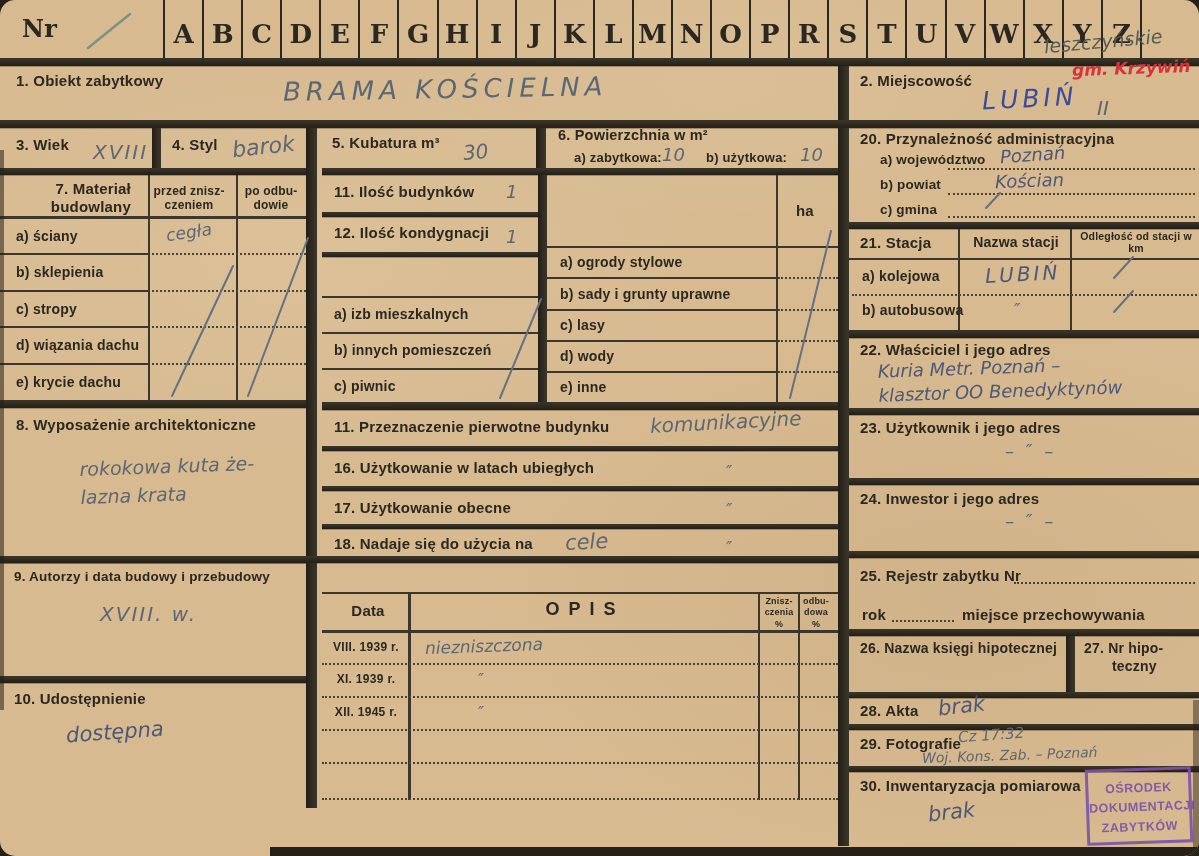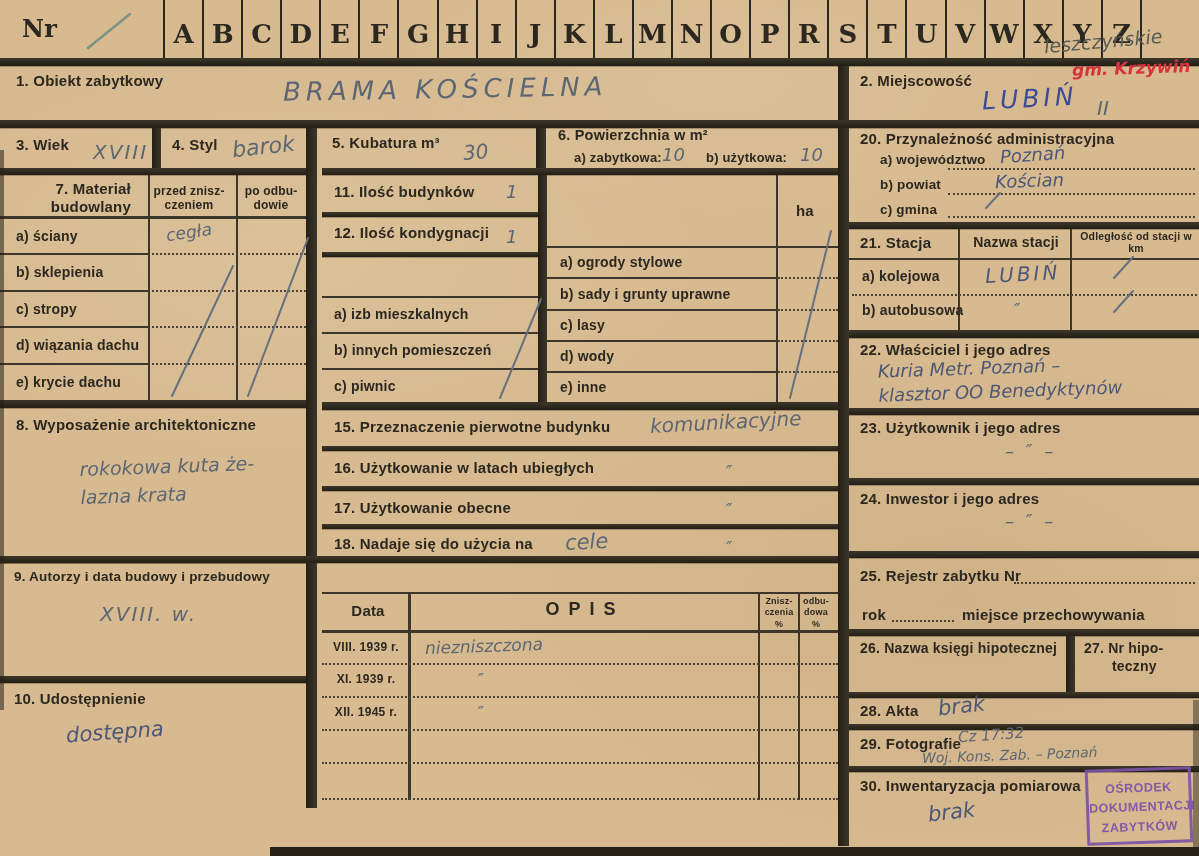"Nr" .stage { border-radius: none -> 15px }
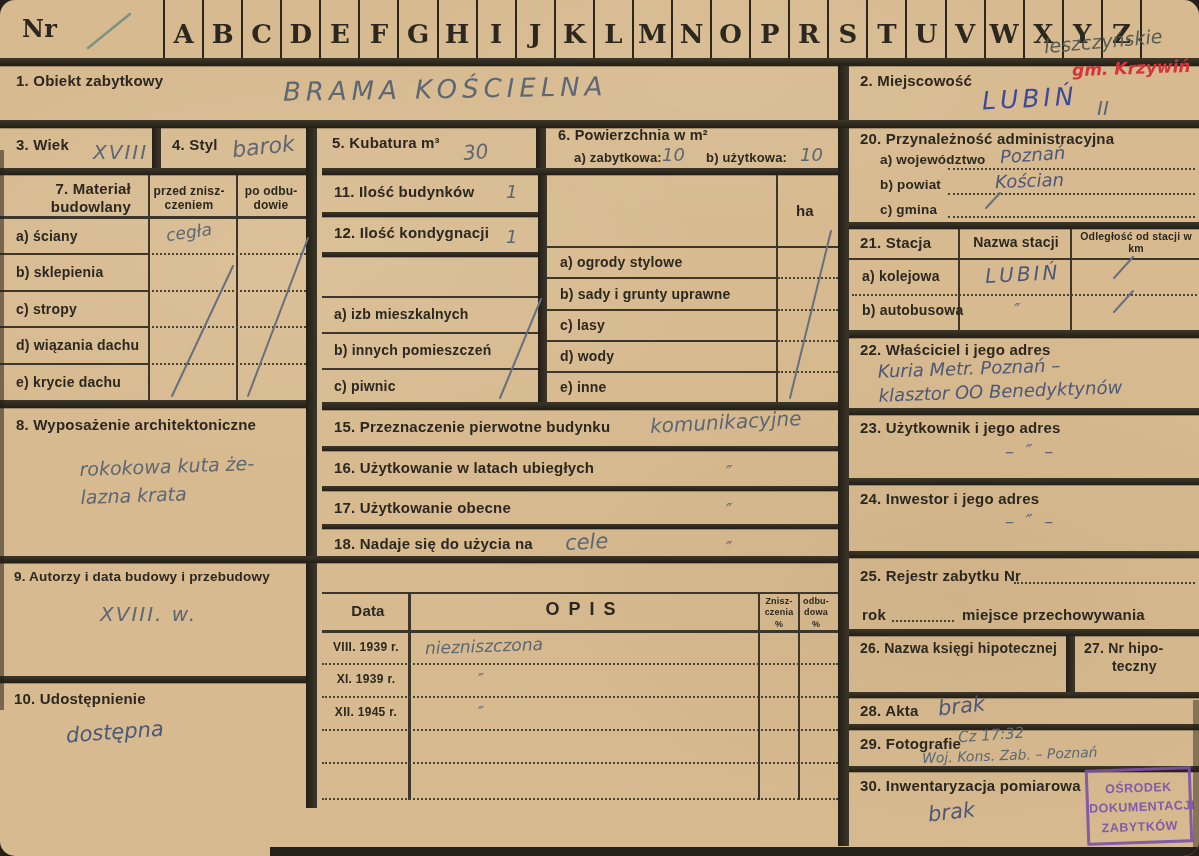"15. Przeznaczenie pierwotne budynku" div.abs { text: 15 -> 11 }
